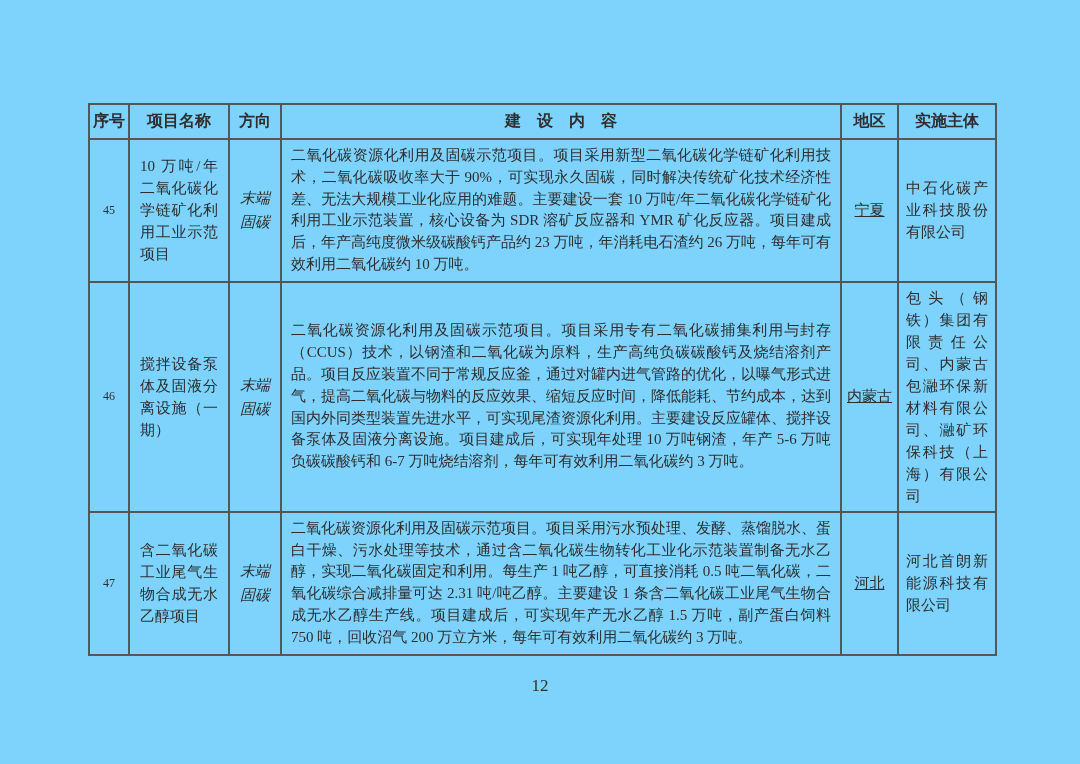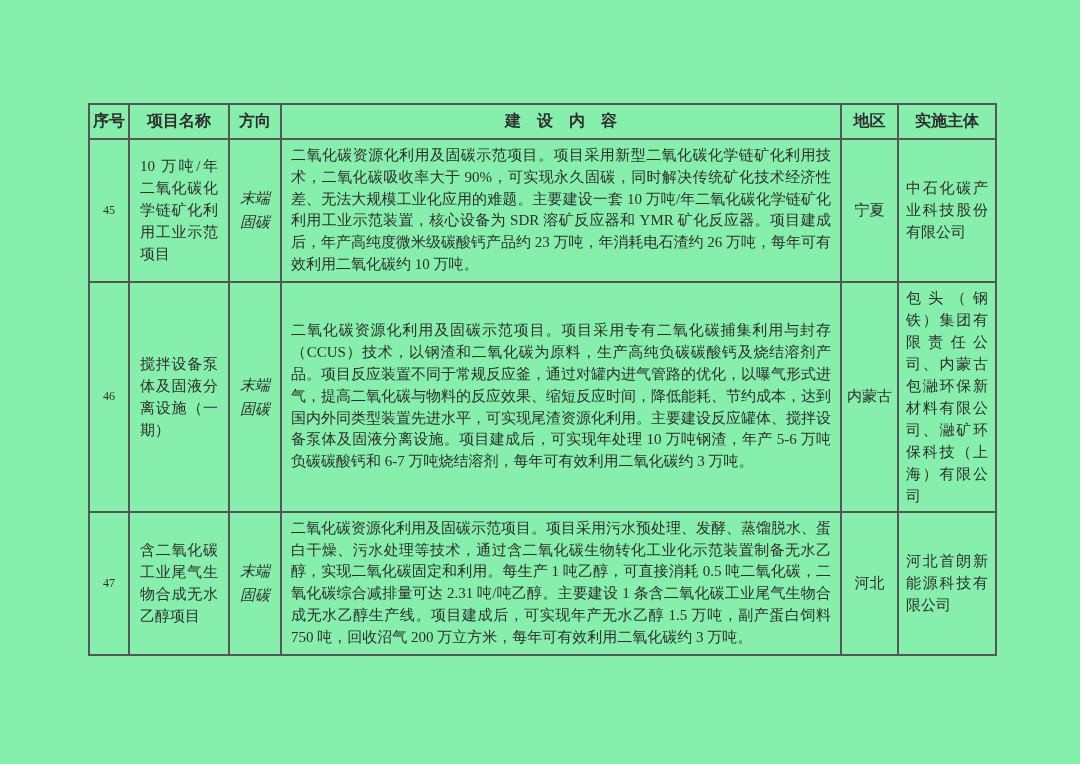"序号" .page { background: #86efac -> #7dd3fc }
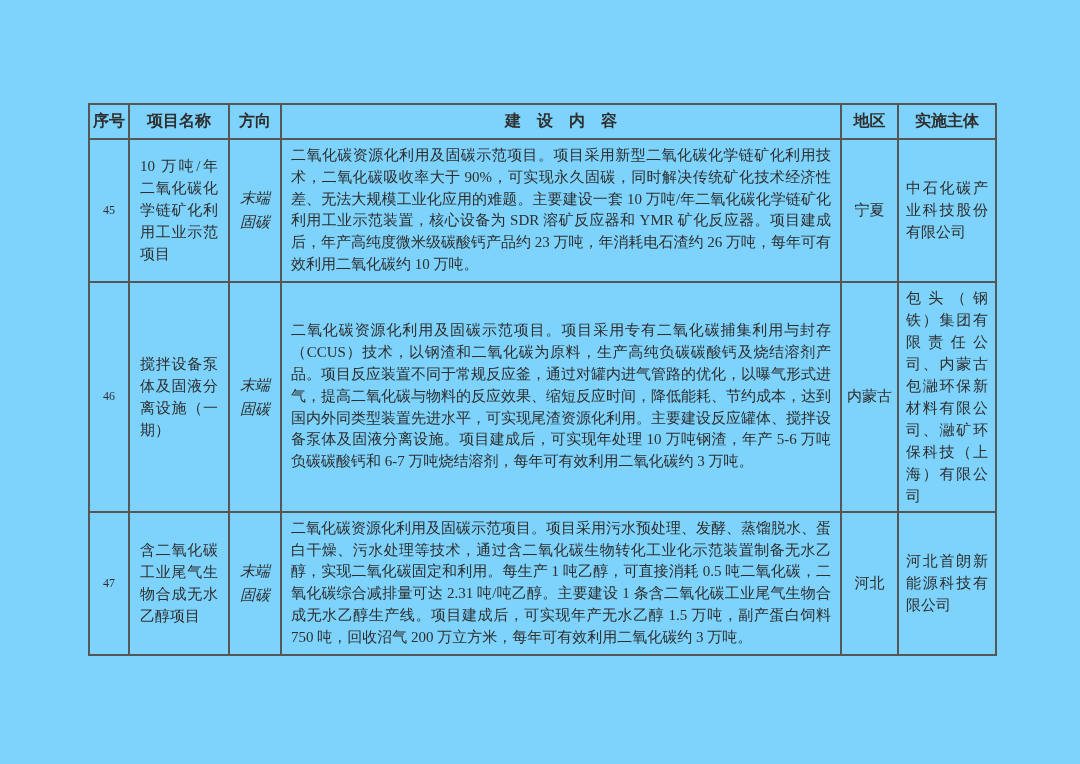"宁夏" td.c-region { text-decoration: none -> underline }
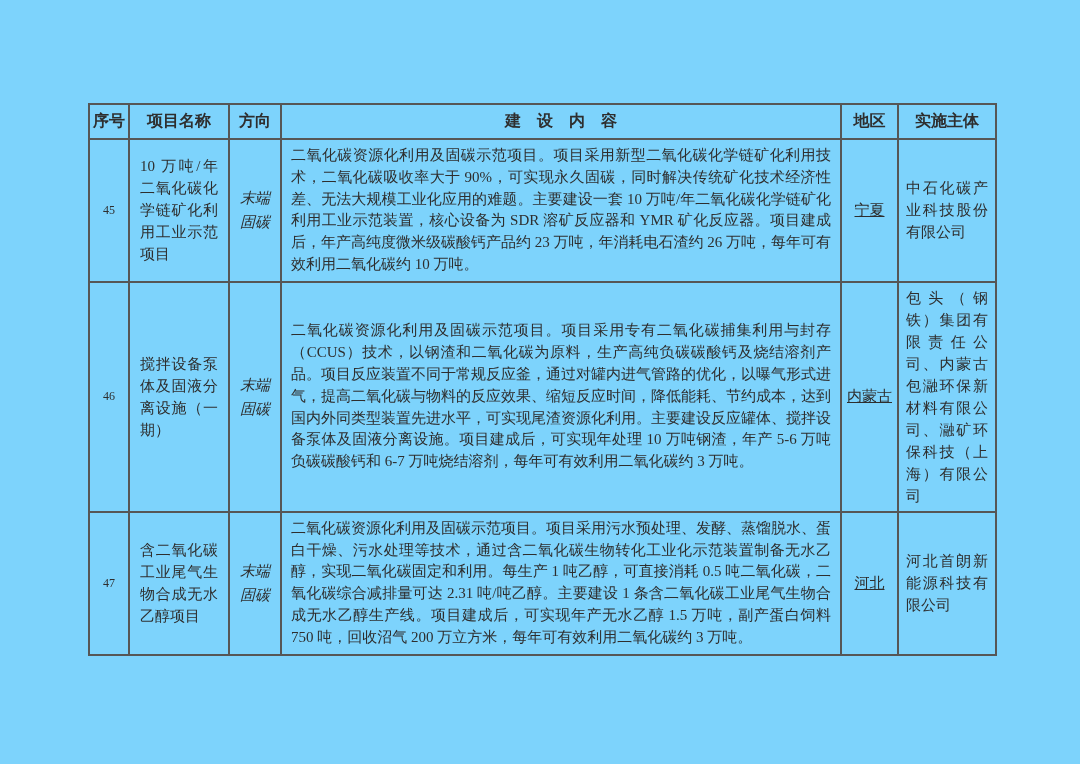"12" div.page-num { html: none -> <div>12</div> }
